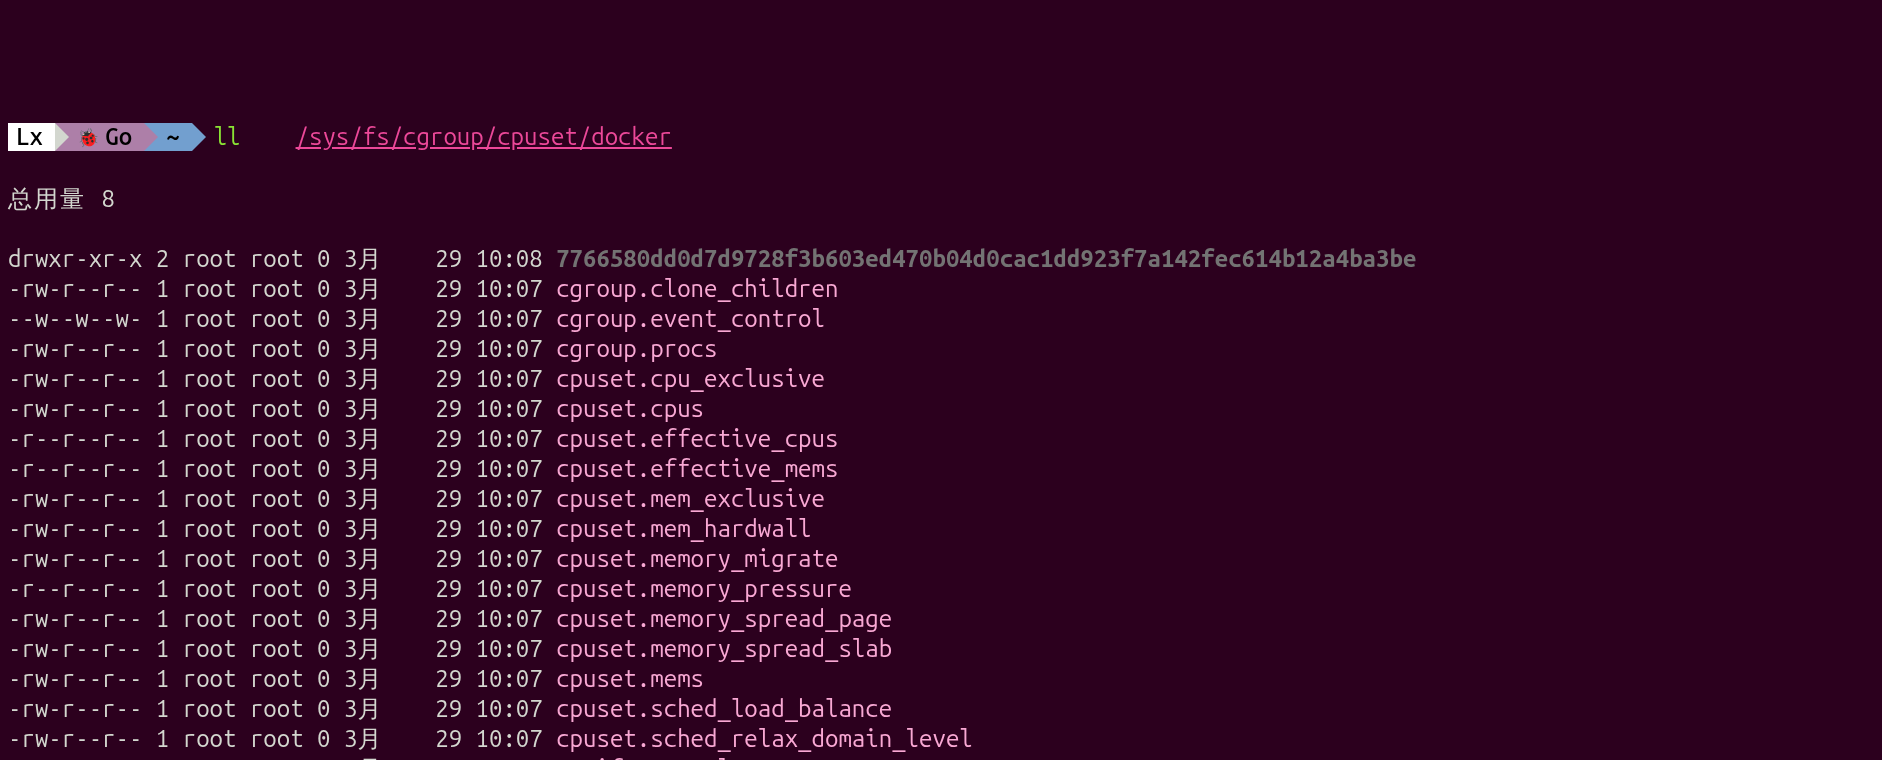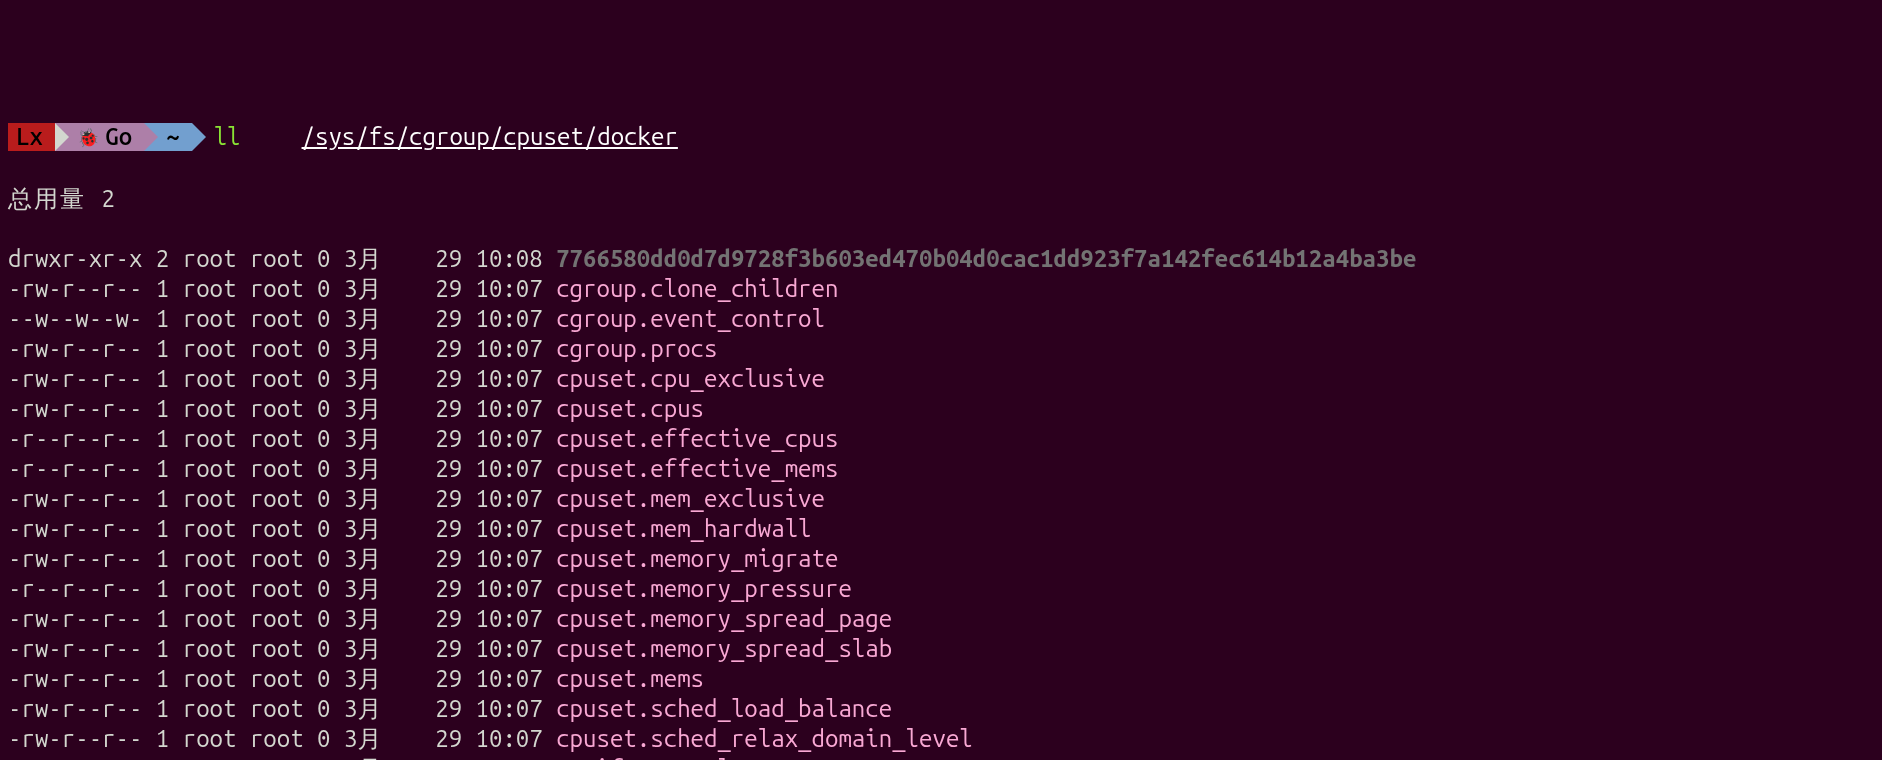"Lx" .seg1 { background: #b91c1c -> #ffffff }
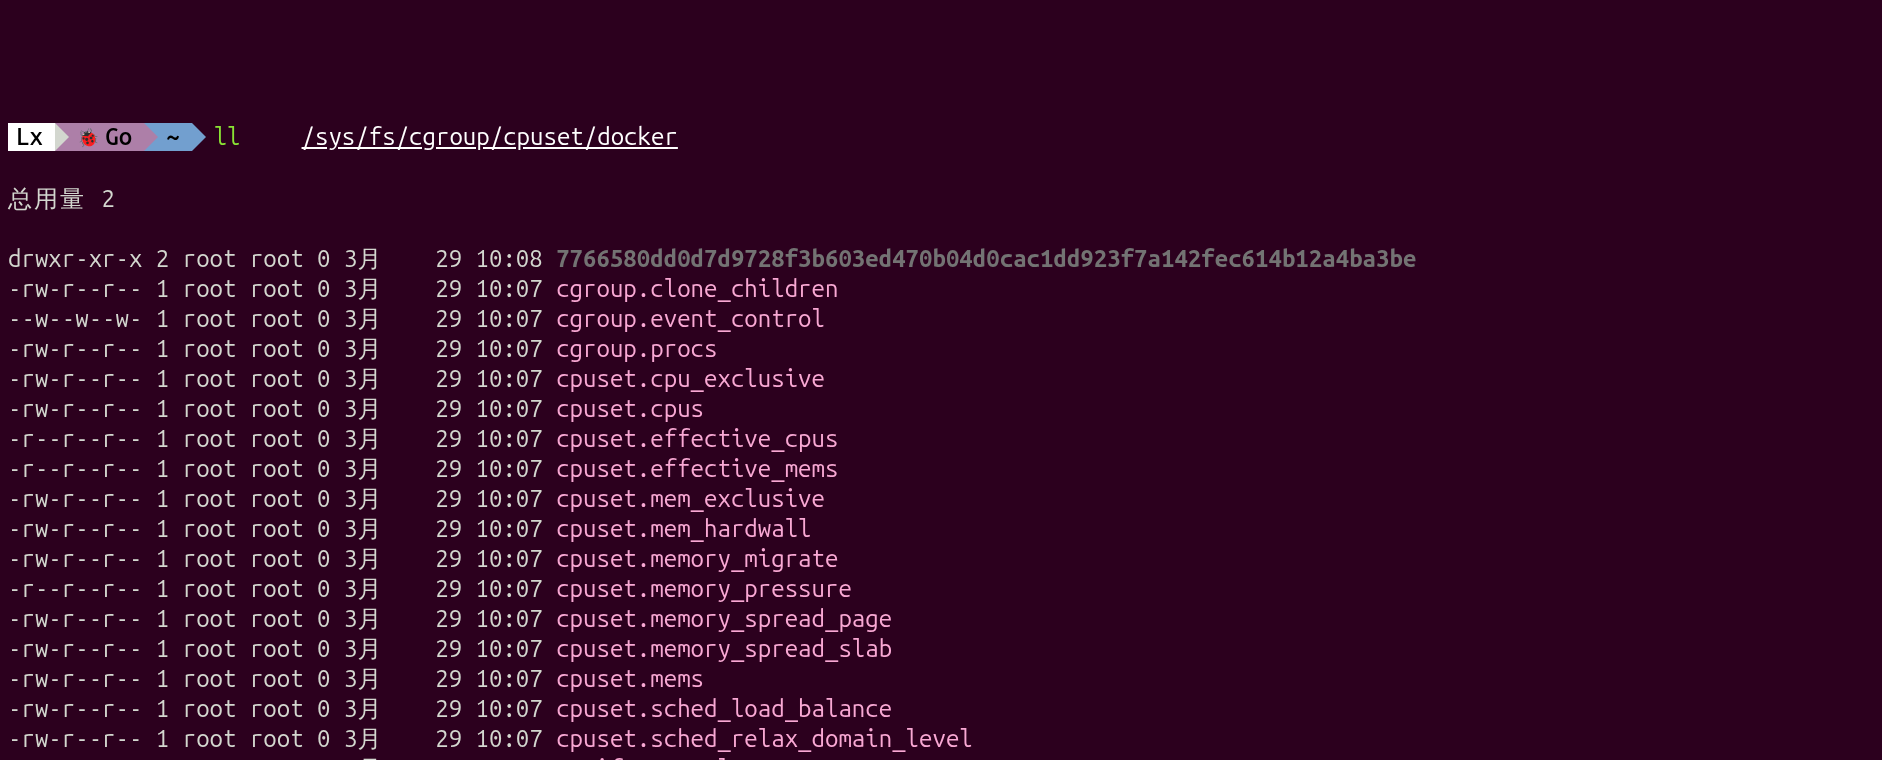"/sys/fs/cgroup/cpuset/docker" .cmd-path { color: #ffffff -> #ec4899; margin-left: 25px -> 19px }
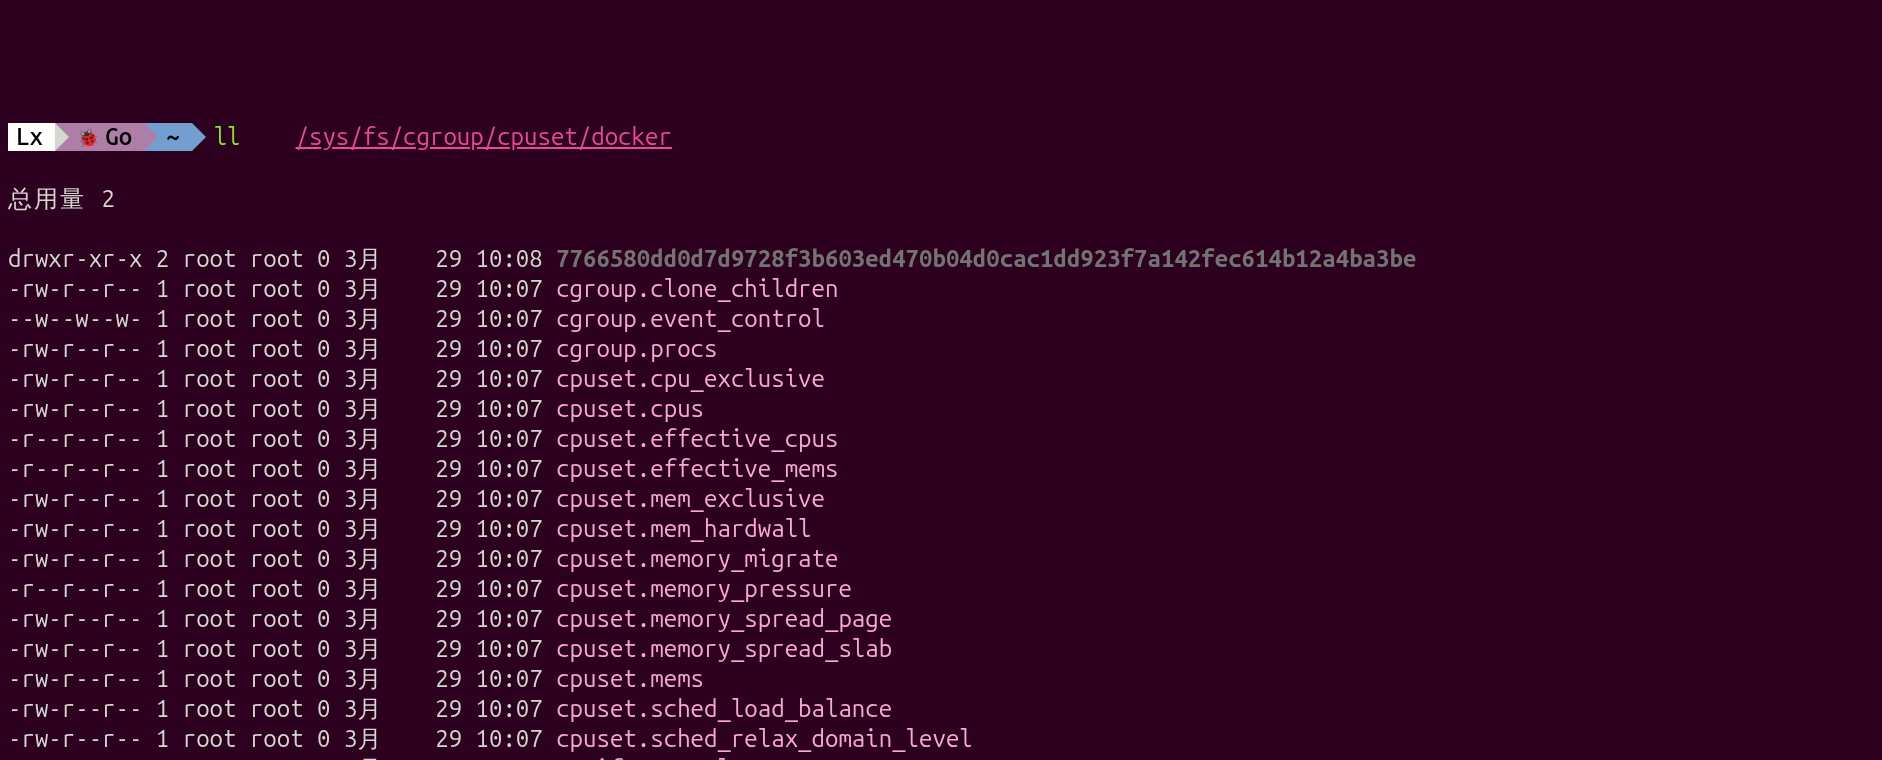"总用量 2" div.output-line { text: 2 -> 8 }
